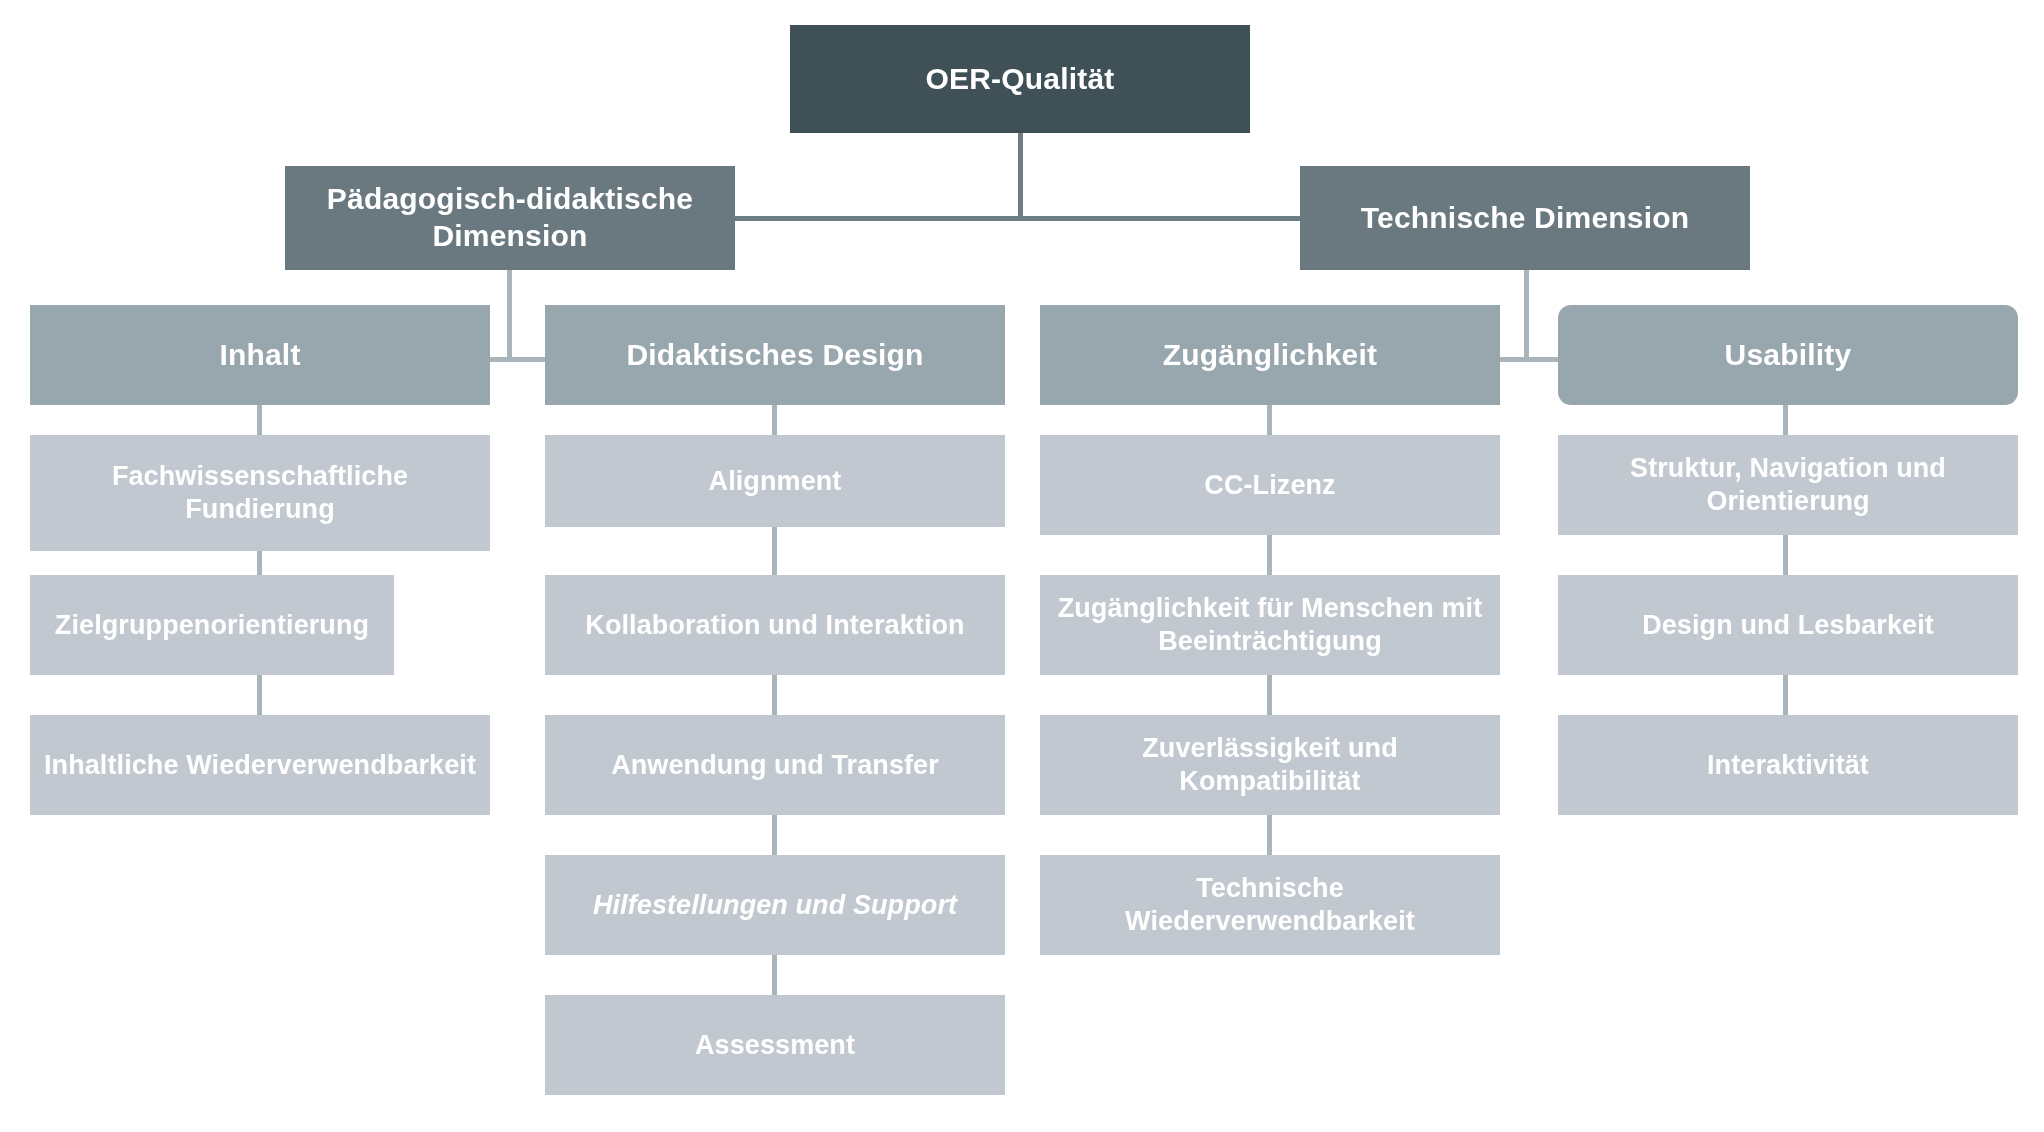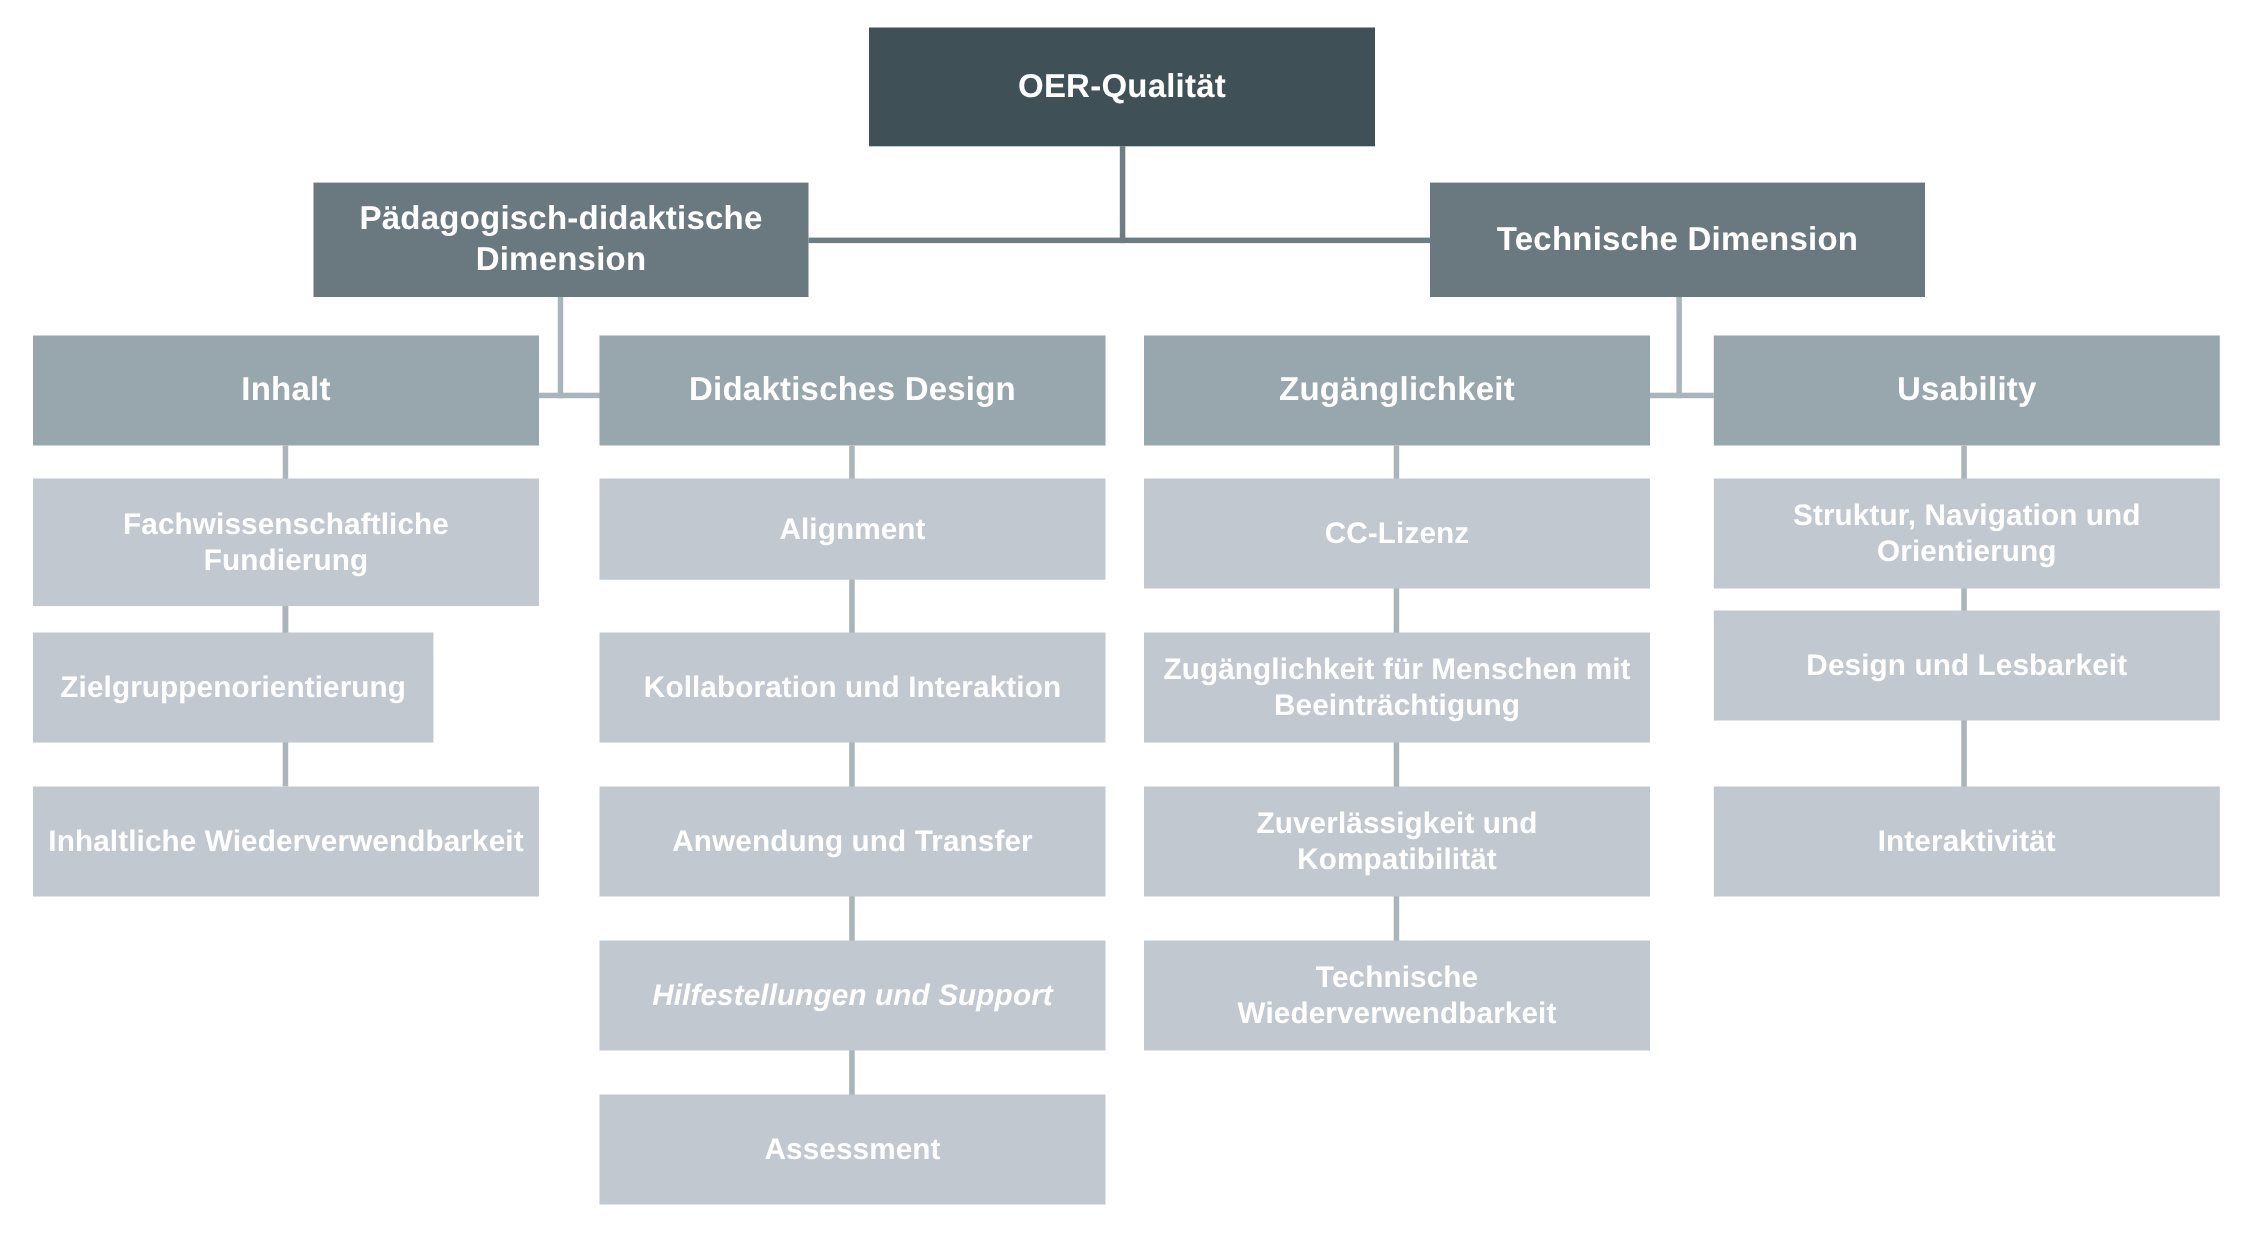"Usability" div.node { border-radius: none -> 13px }
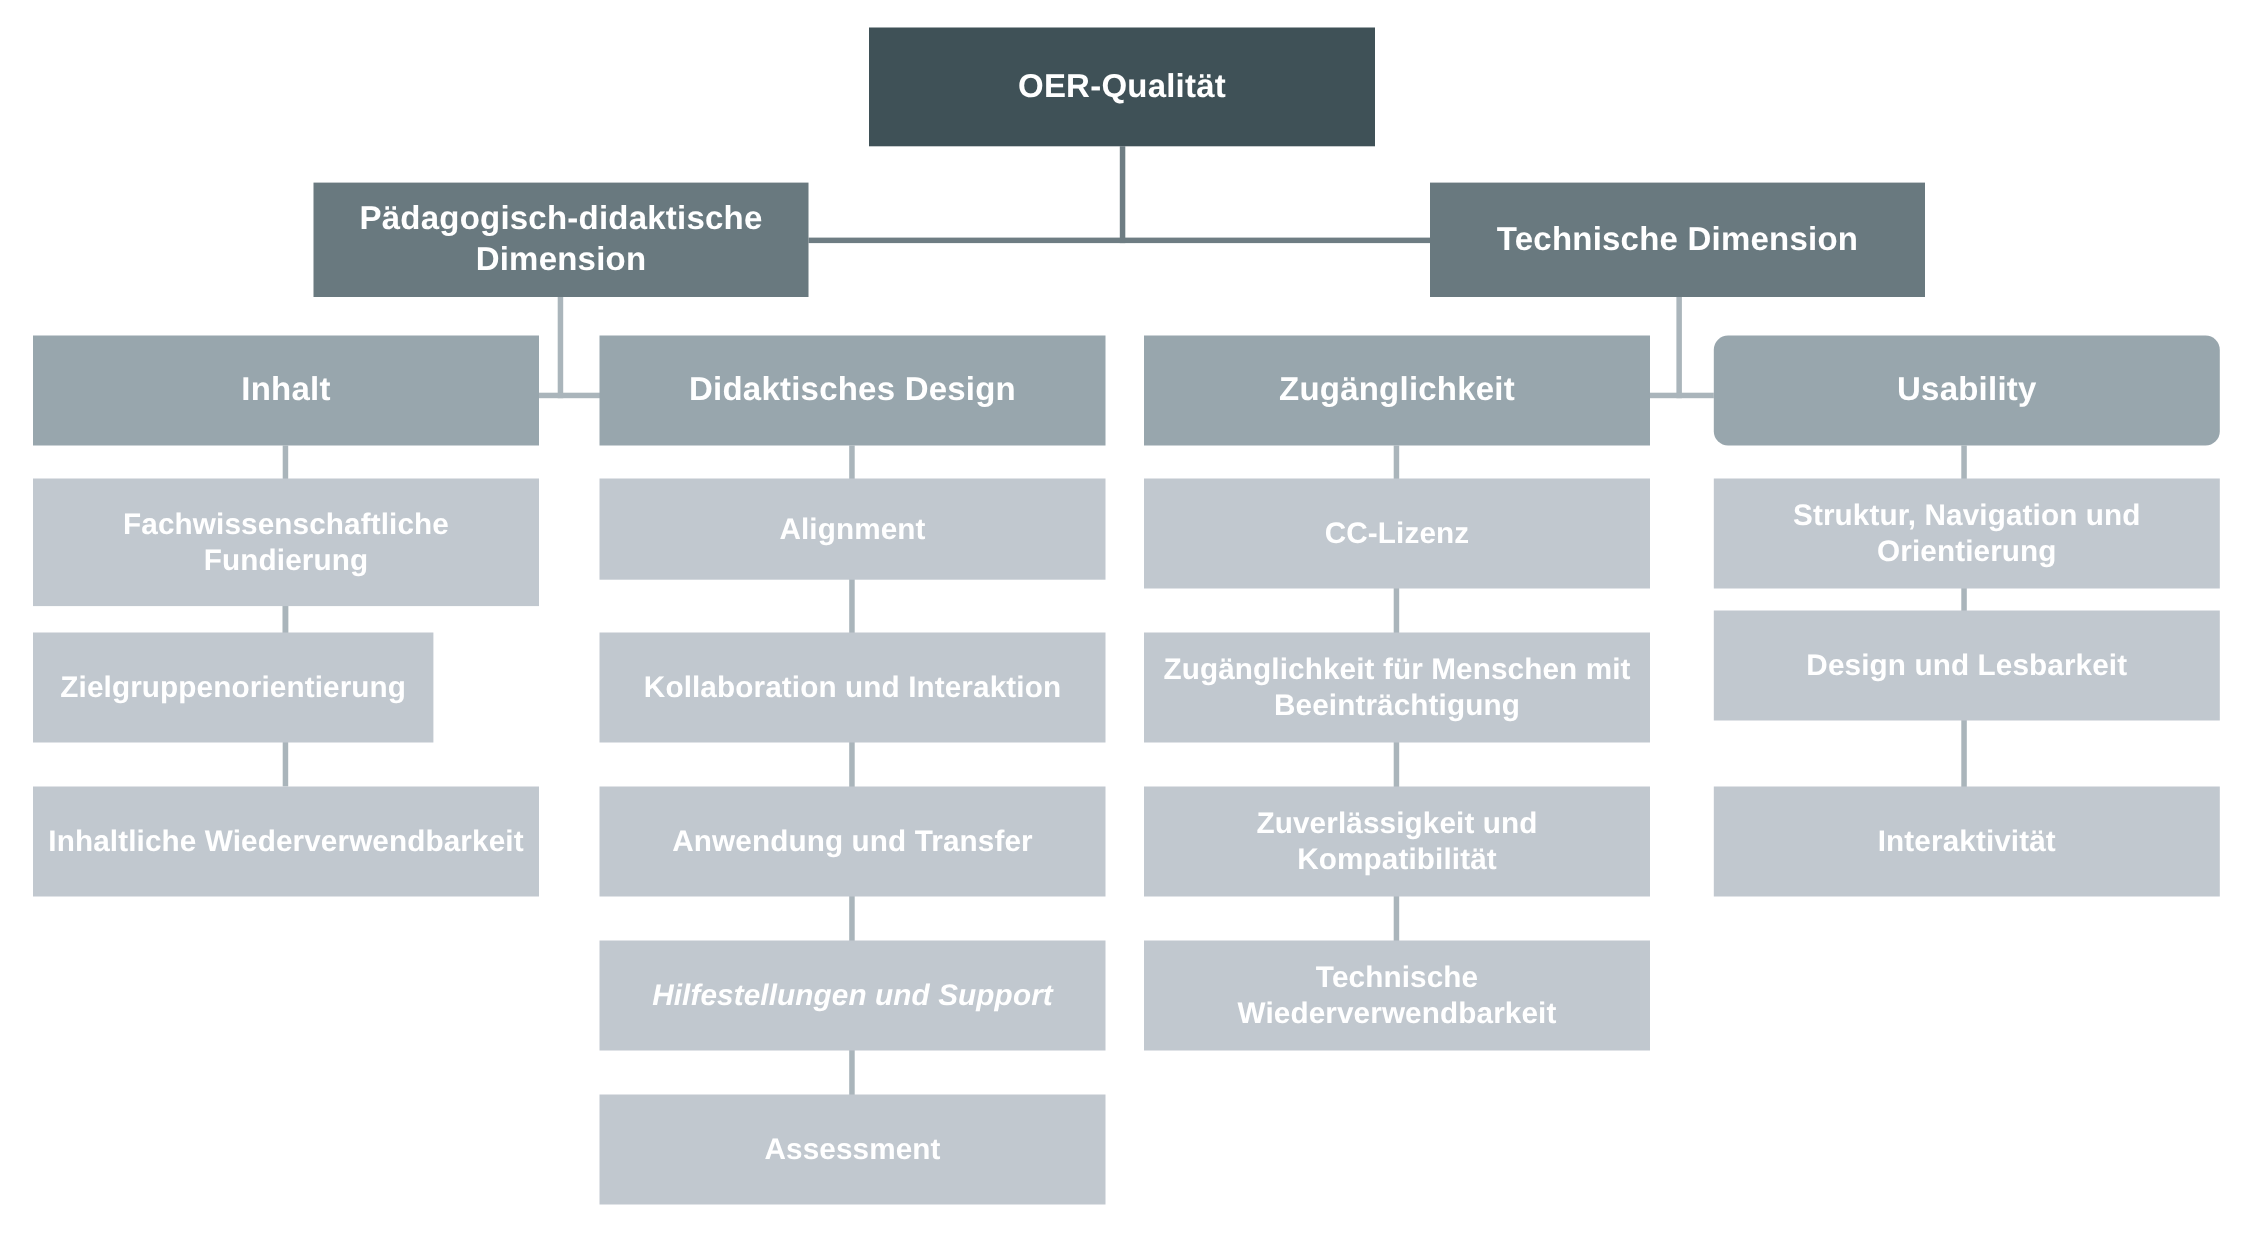"Design und Lesbarkeit" div.node { top: 555px -> 575px }
